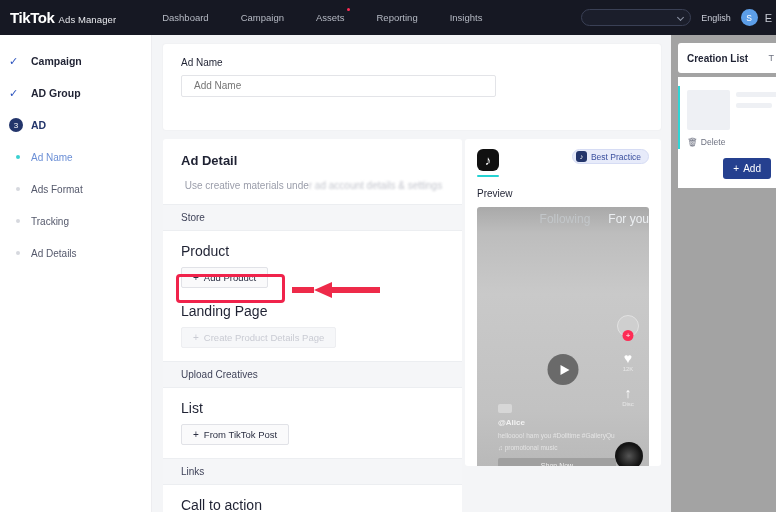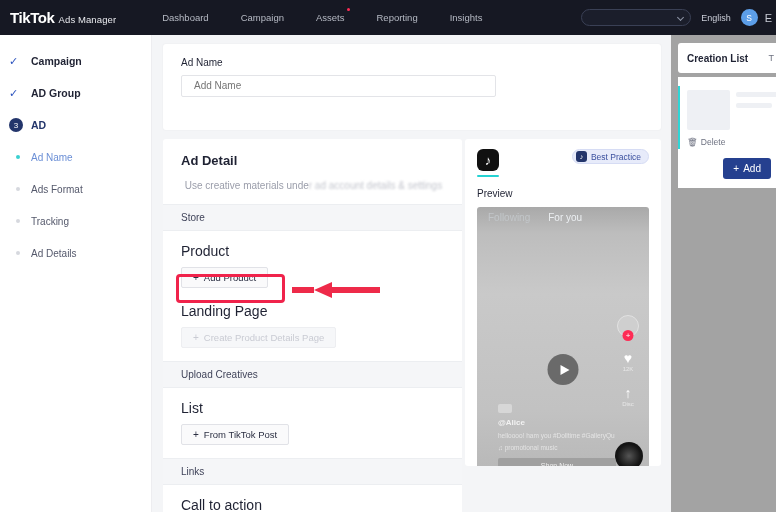"Following" .ph-tabs { font-size: 10px -> 12px; justify-content: flex-start -> flex-end; margin-left: 11px -> none }
